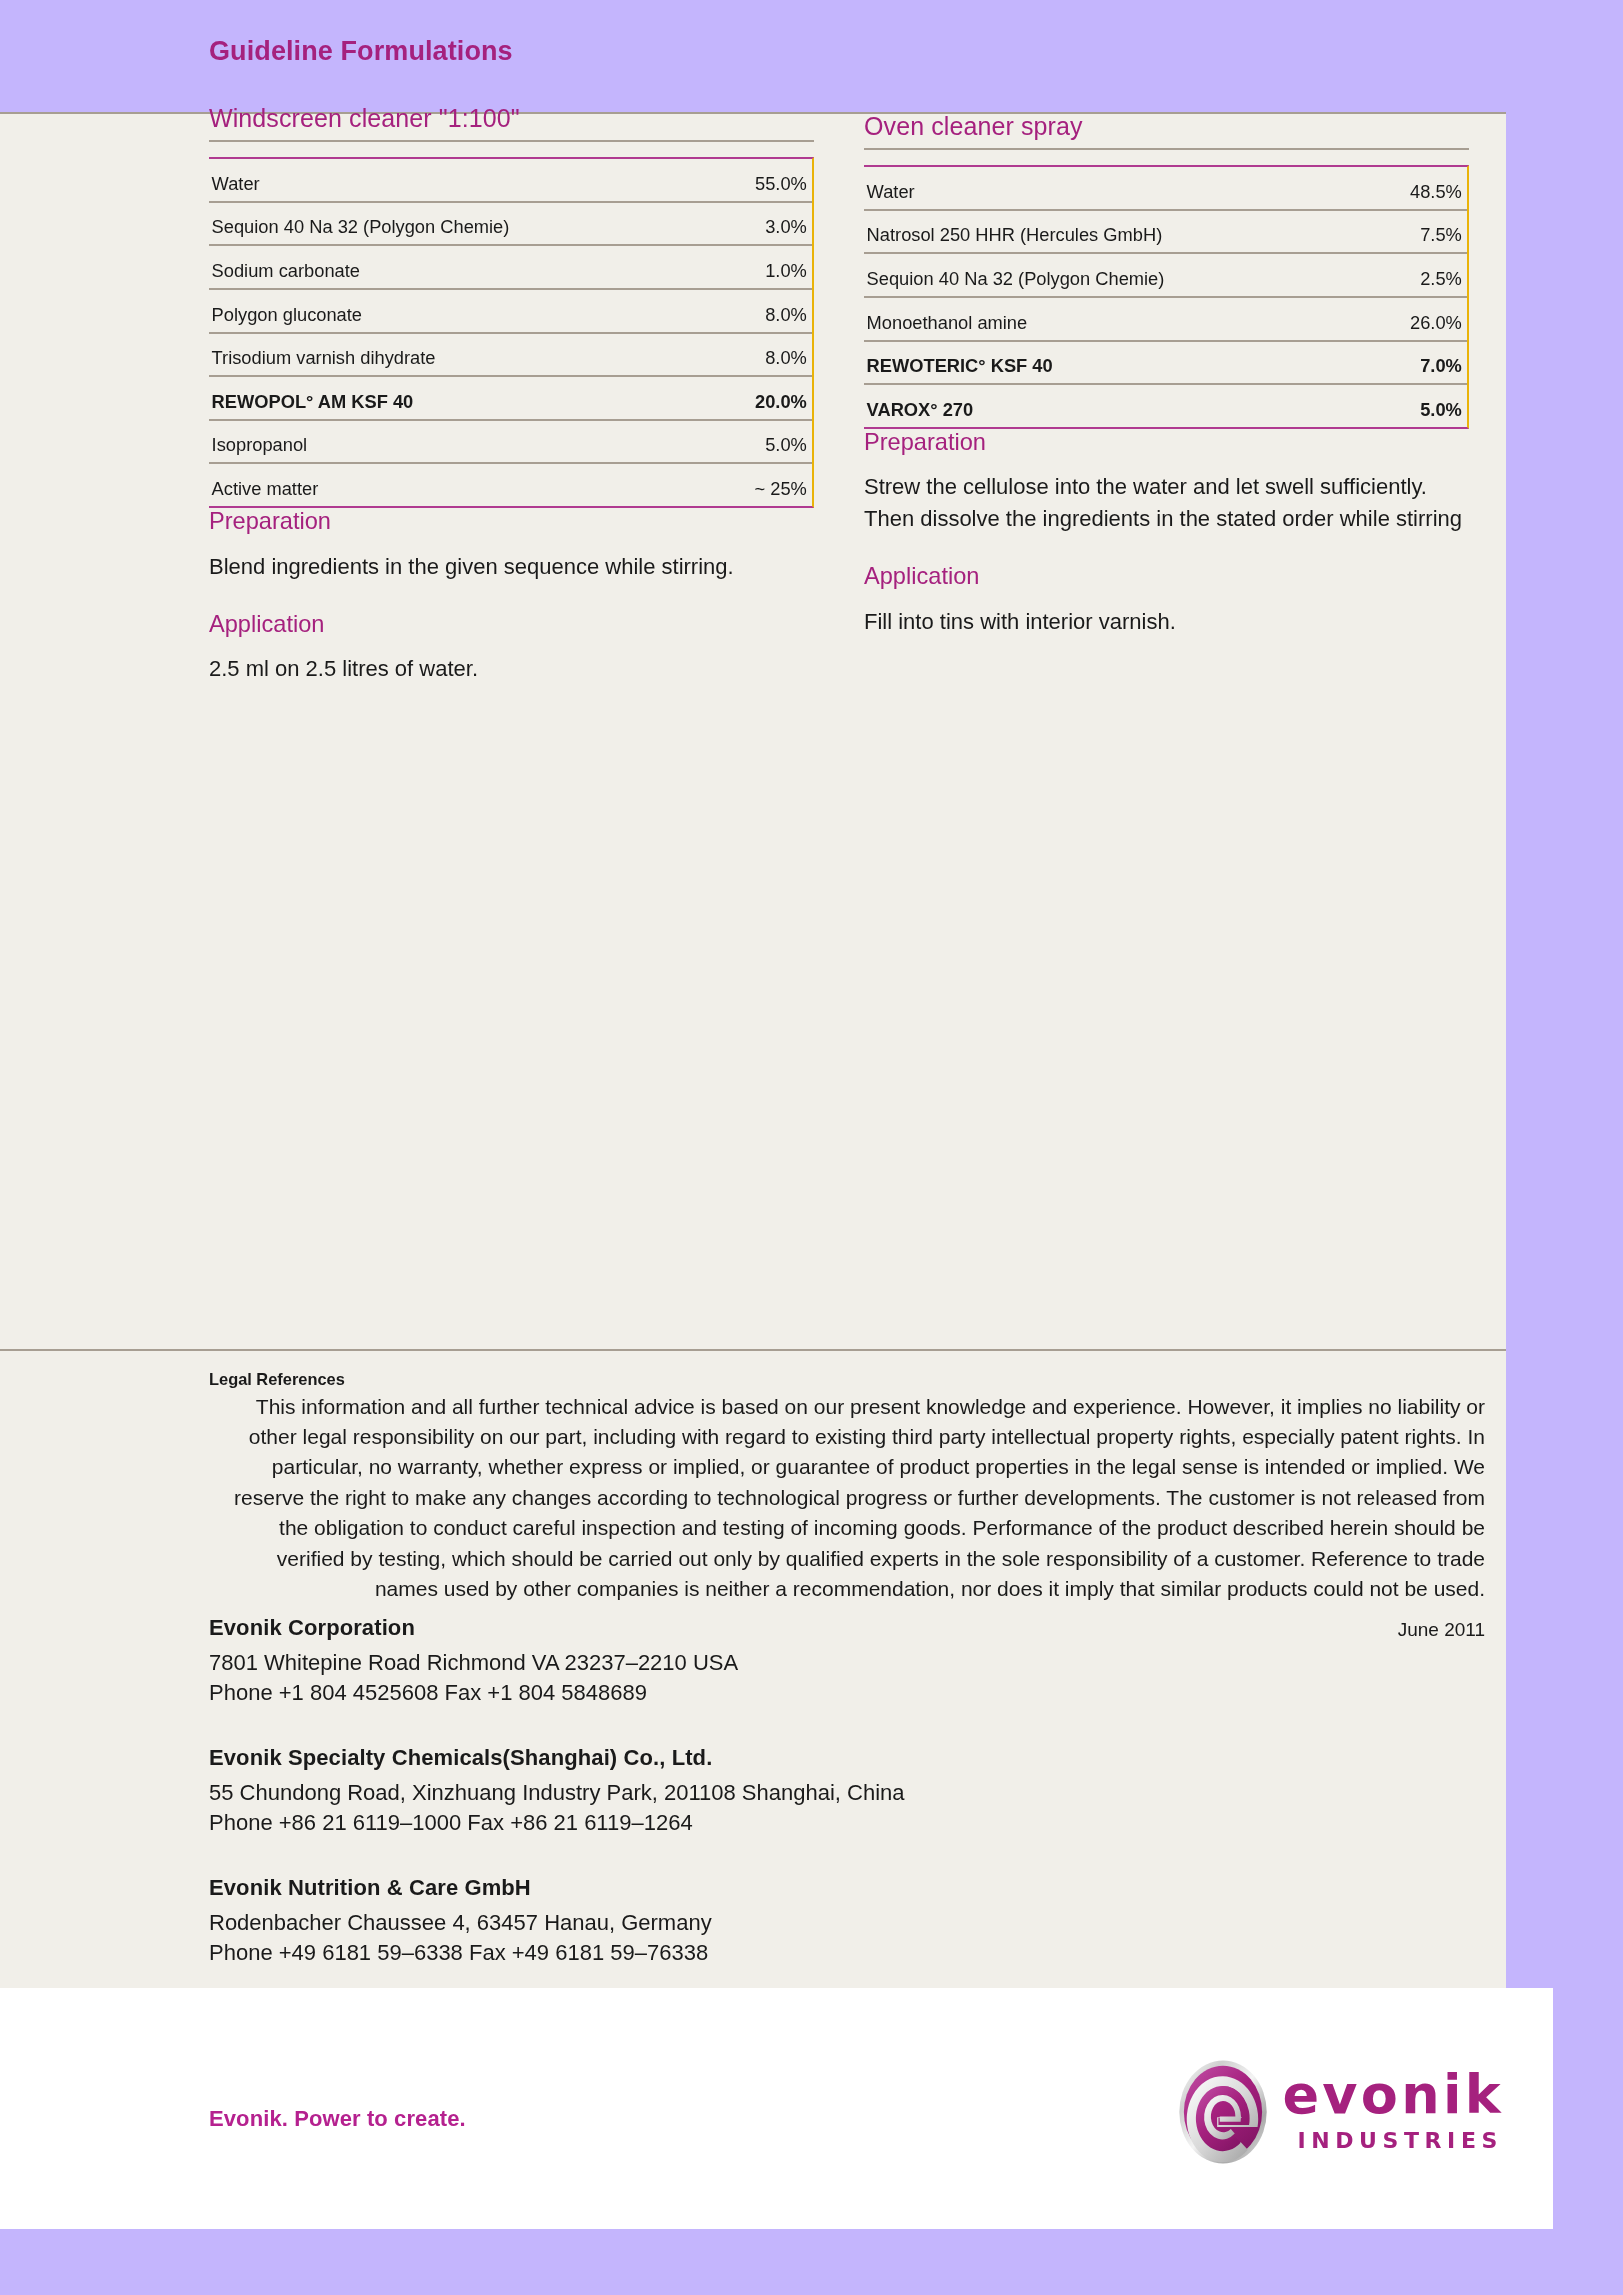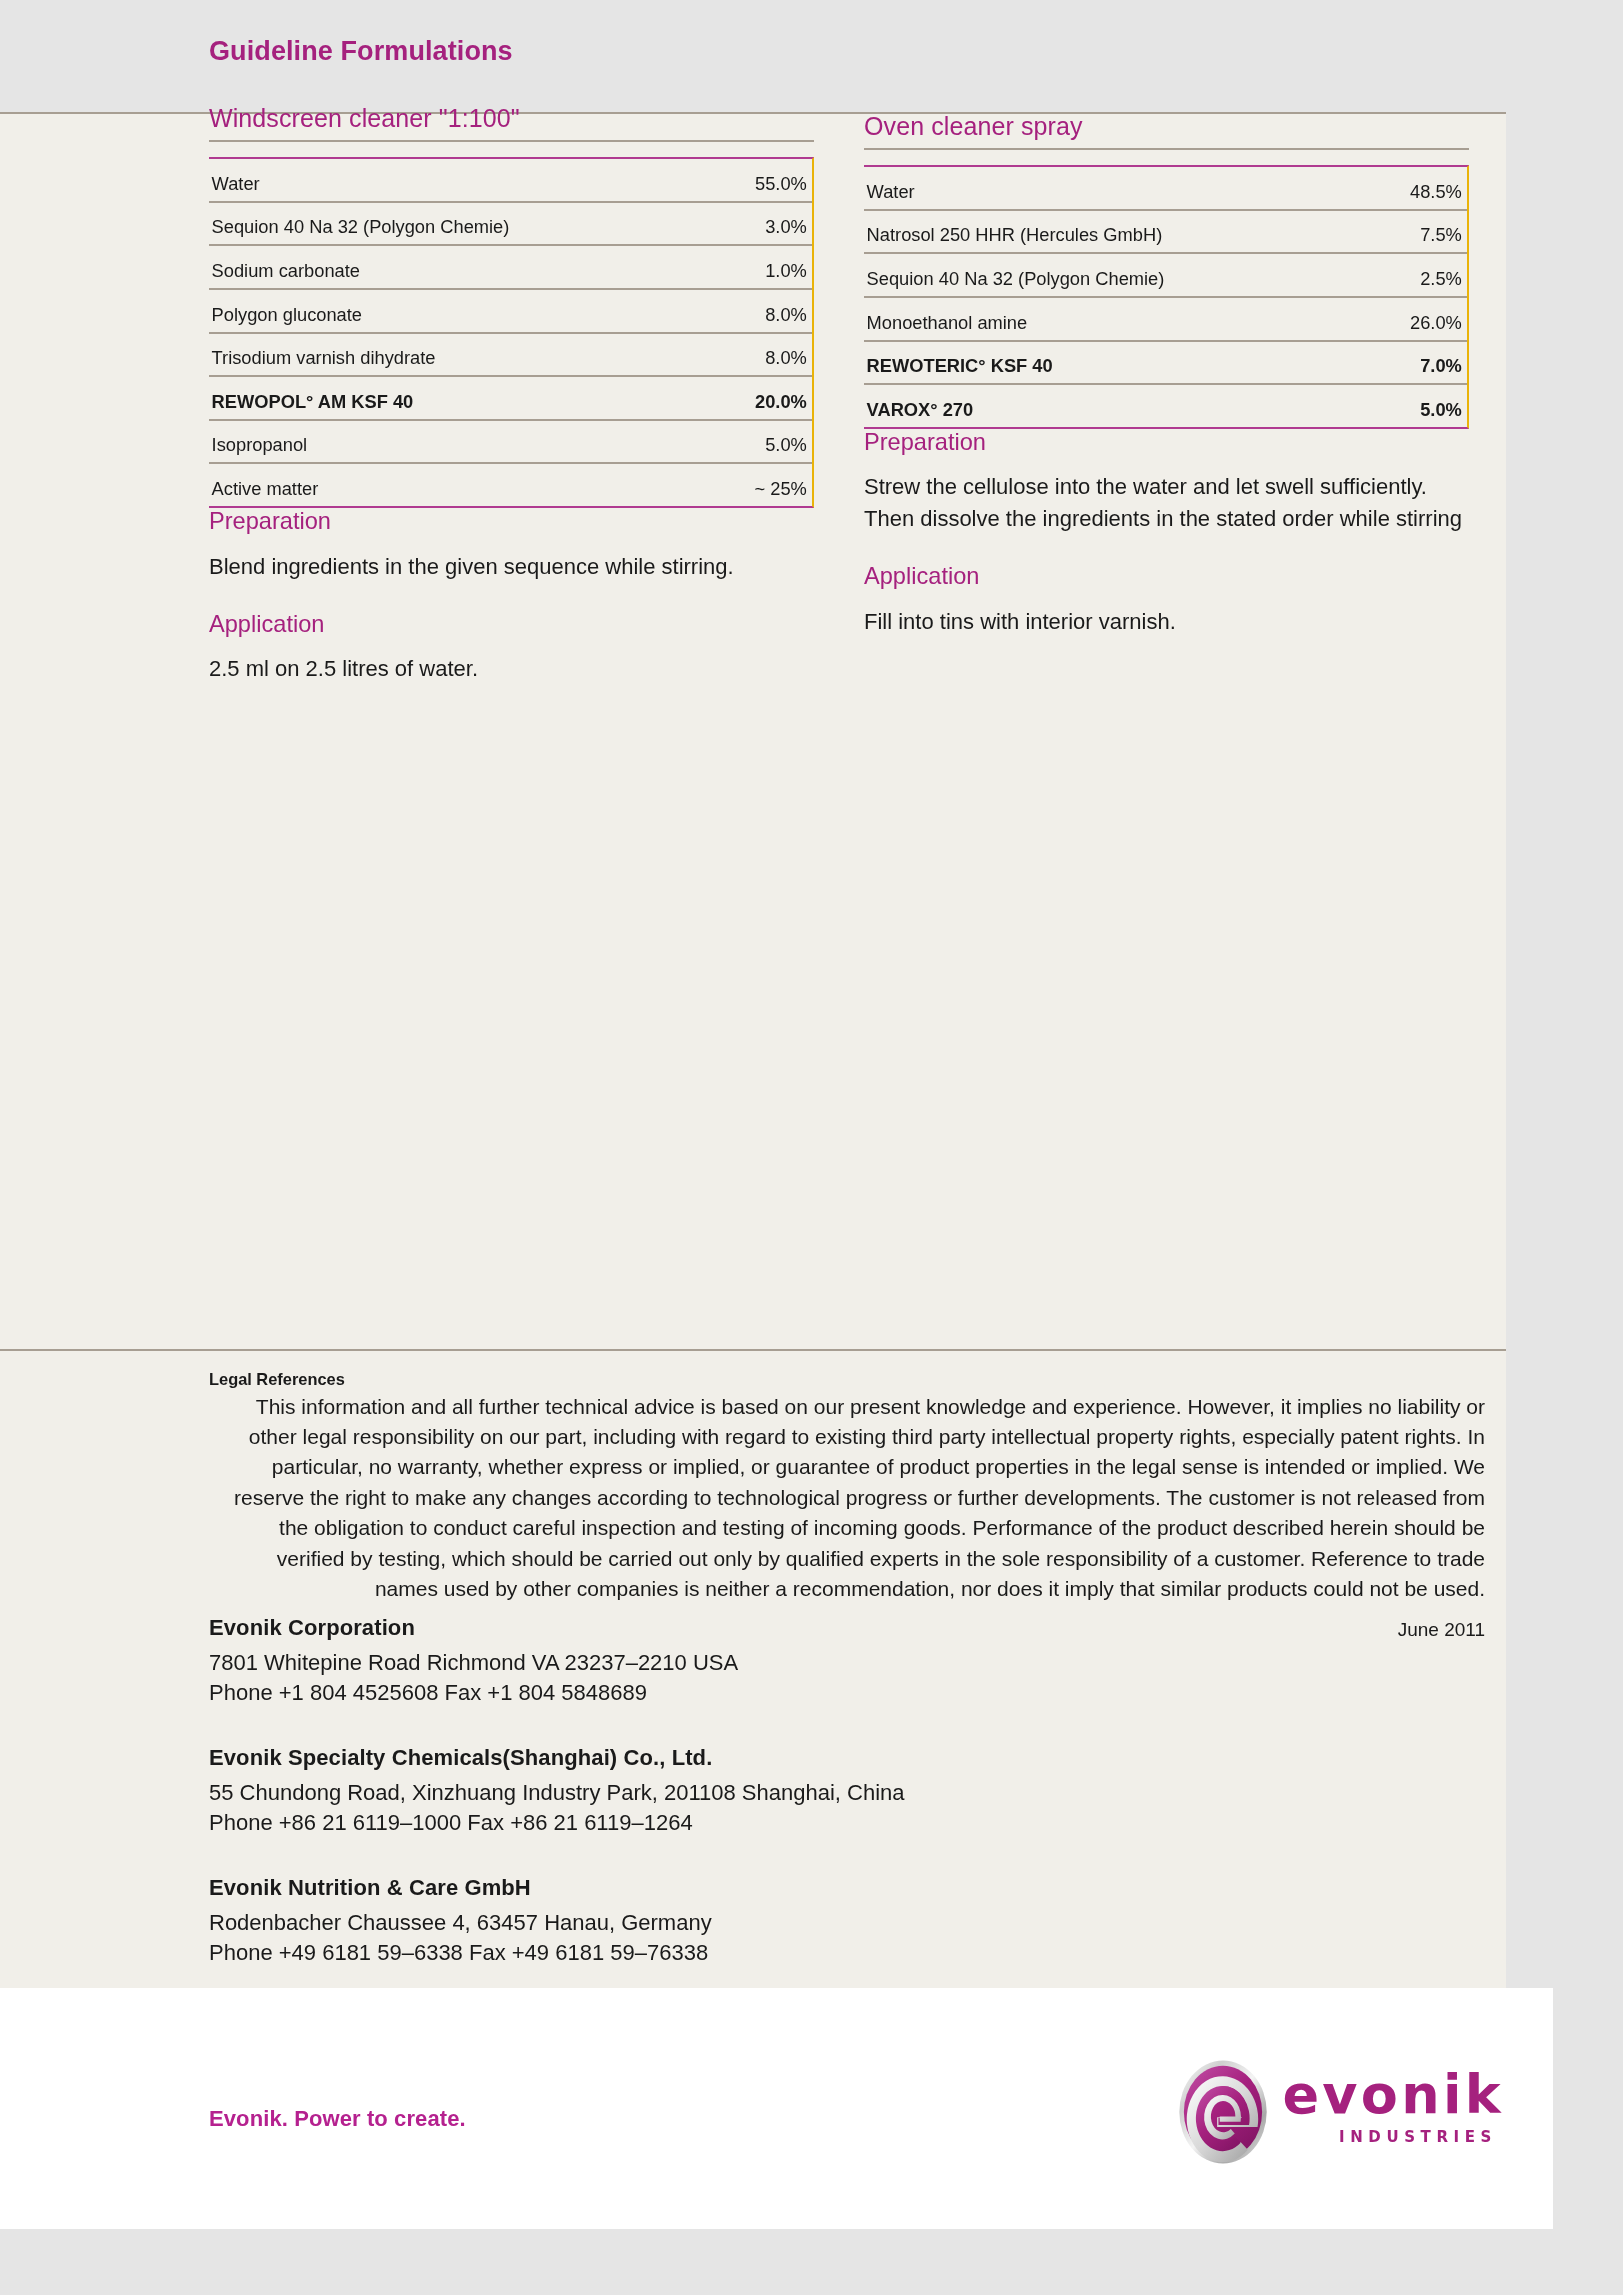"Guideline Formulations" .page { background: #e5e5e5 -> #c4b5fd }
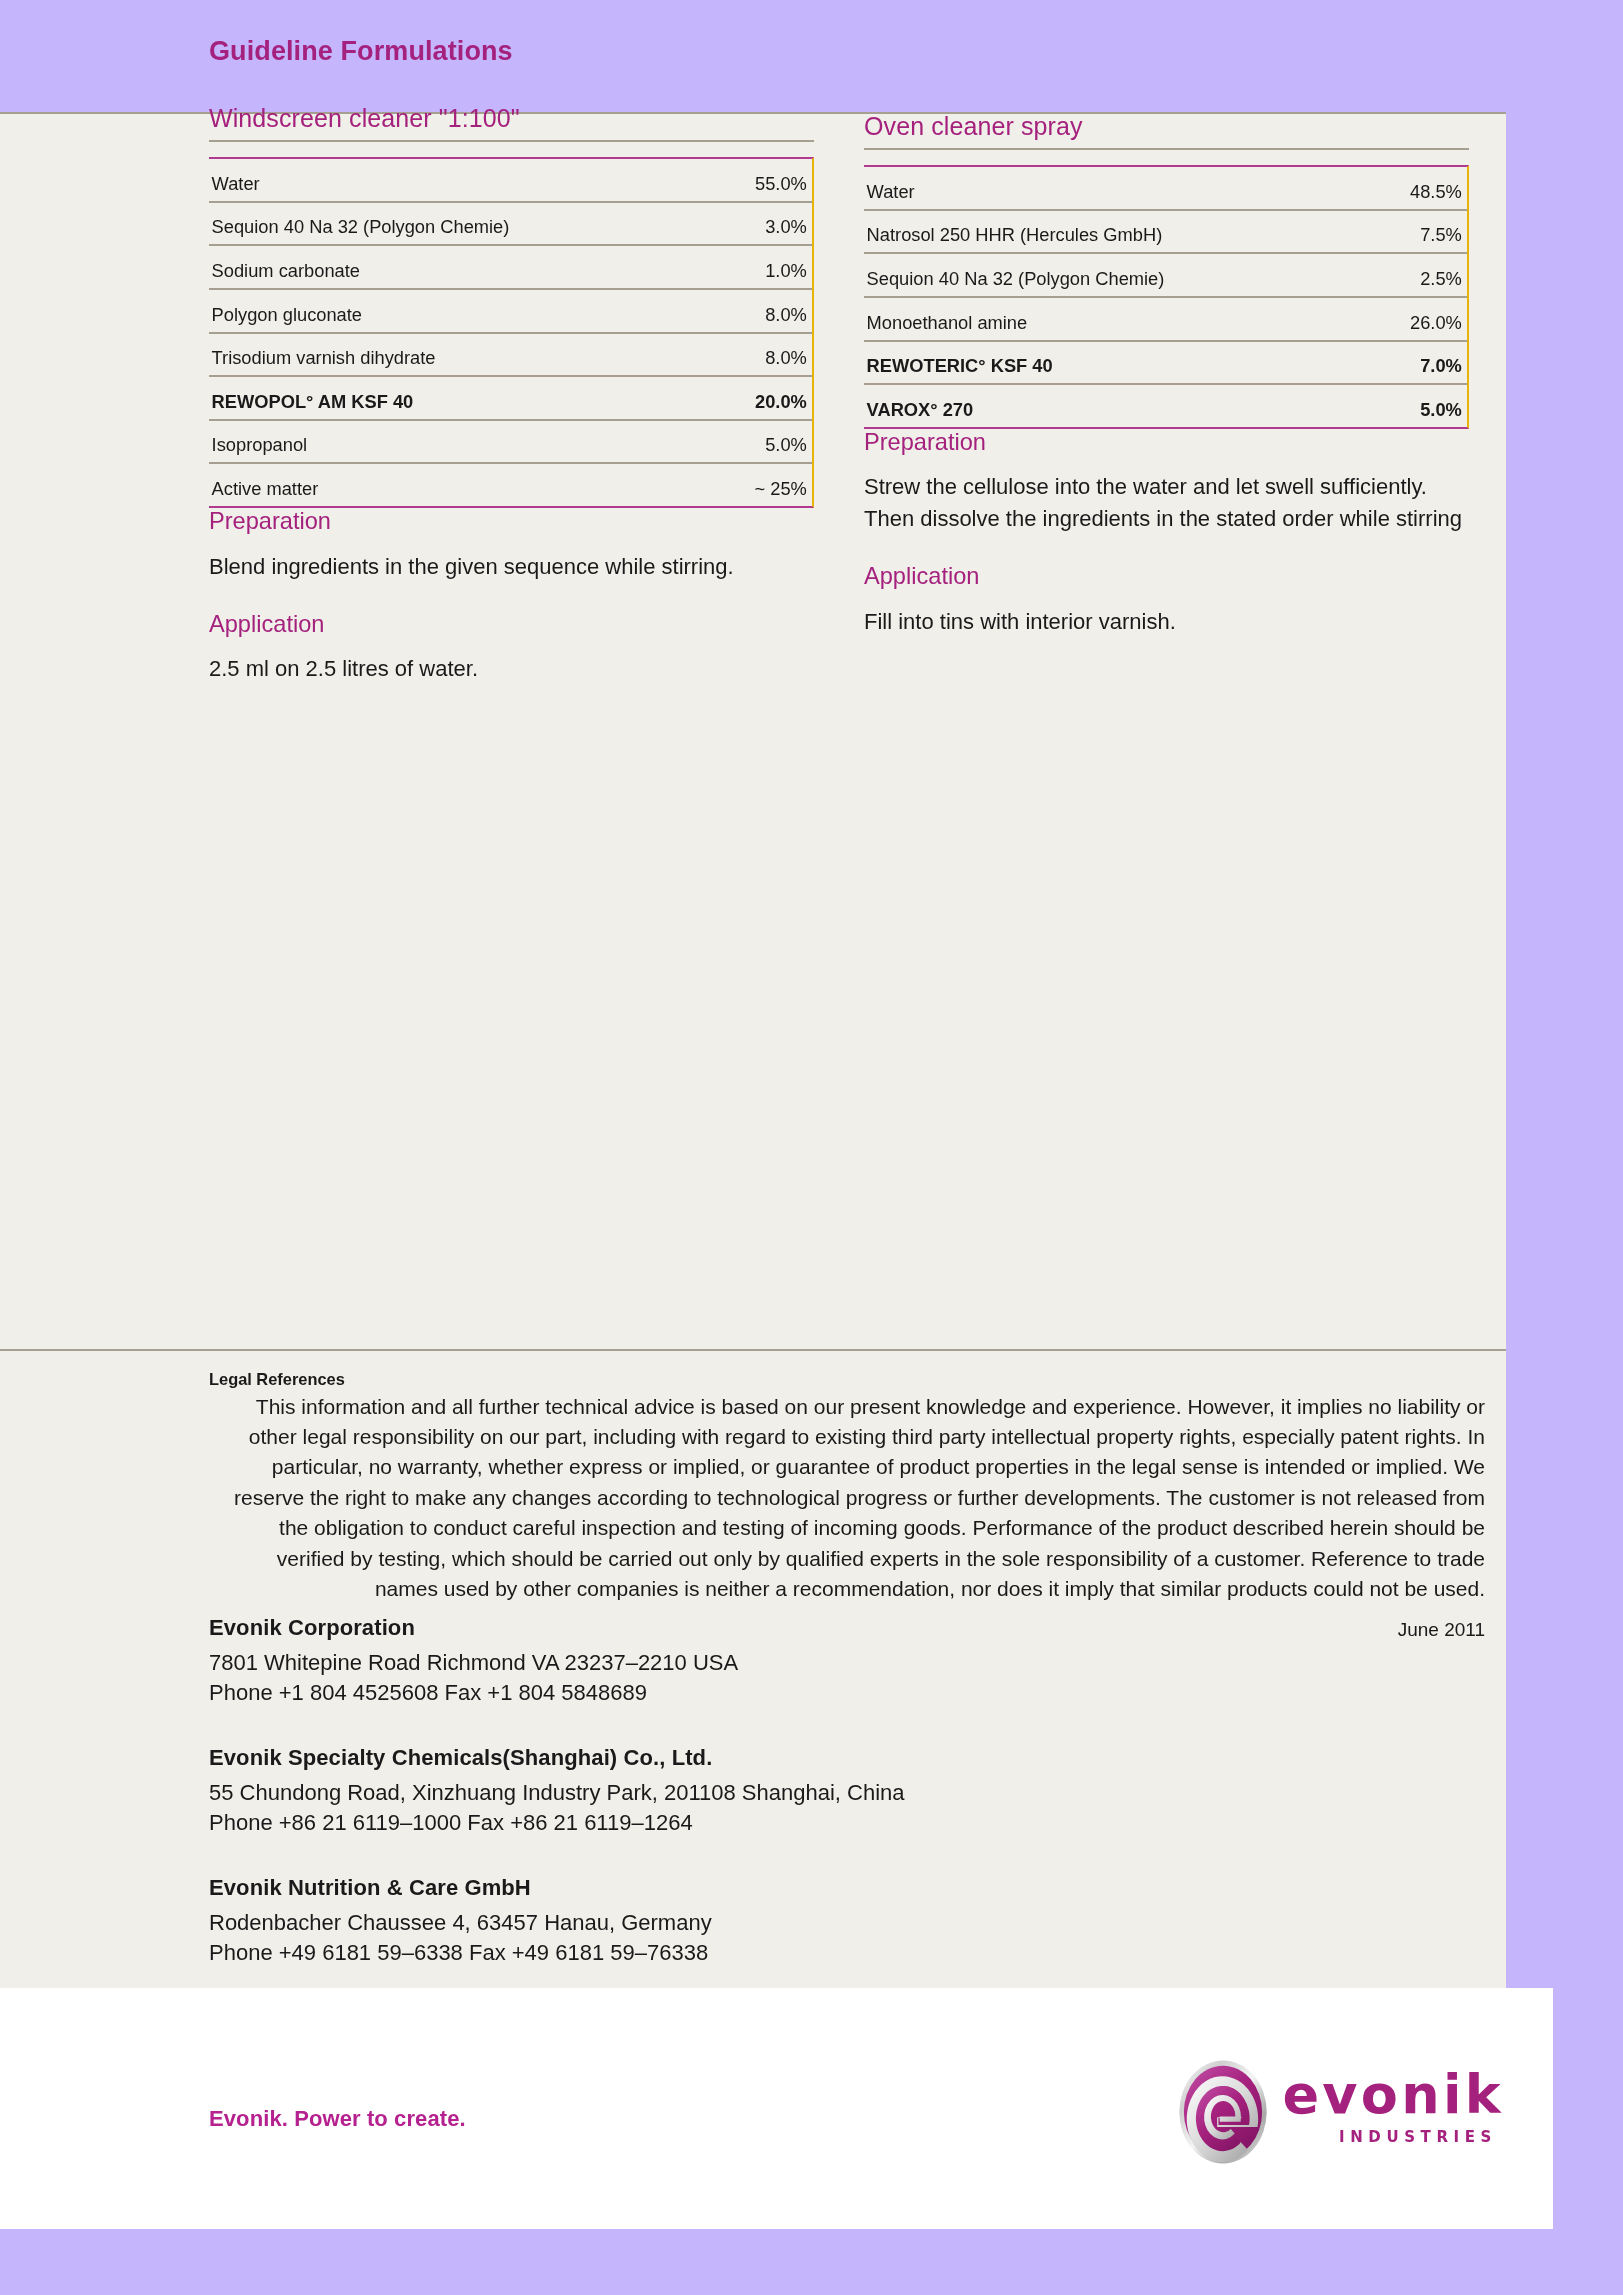"INDUSTRIES" .logo-industries { font-size: 15px -> 22px; margin-right: 7px -> 1px }
